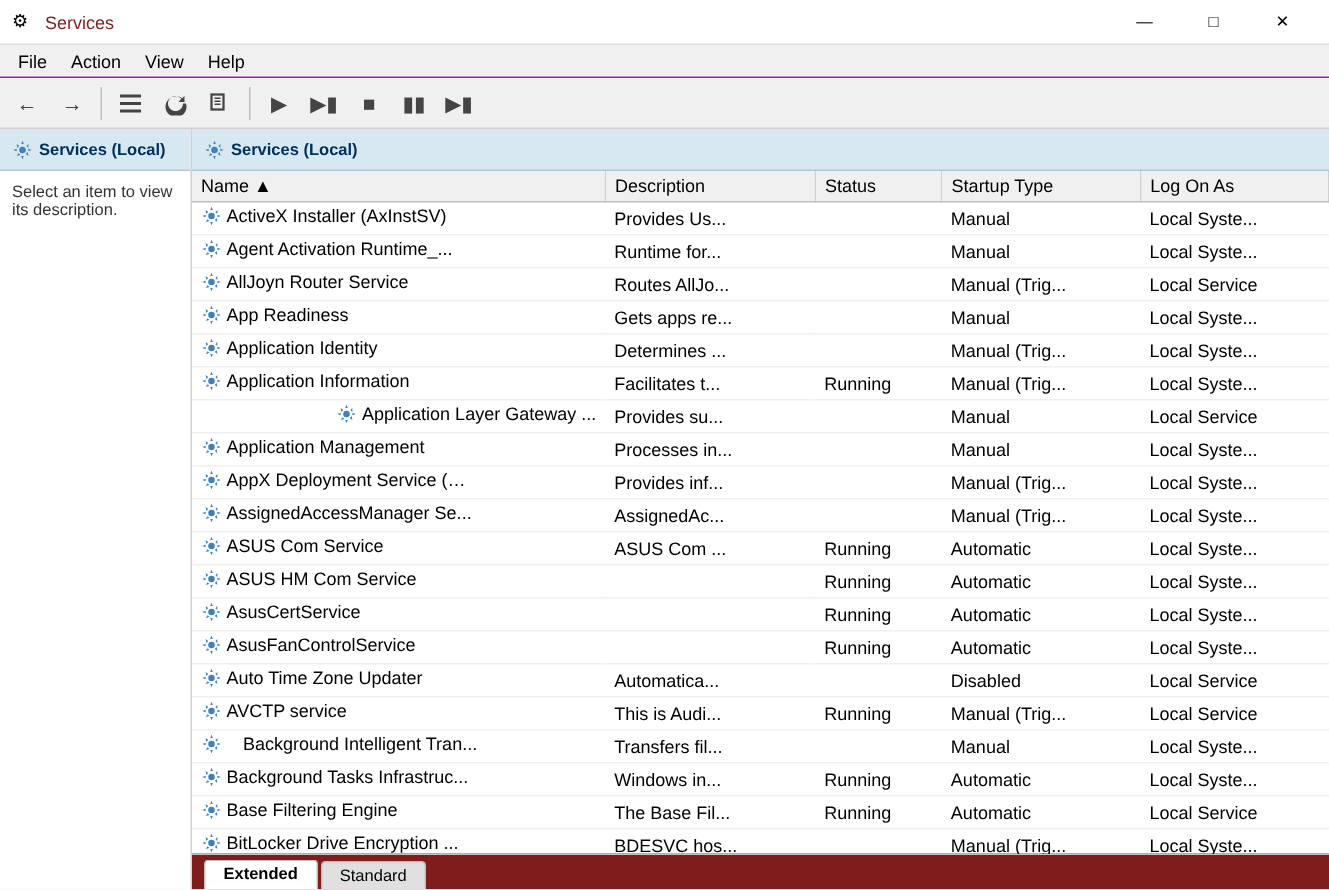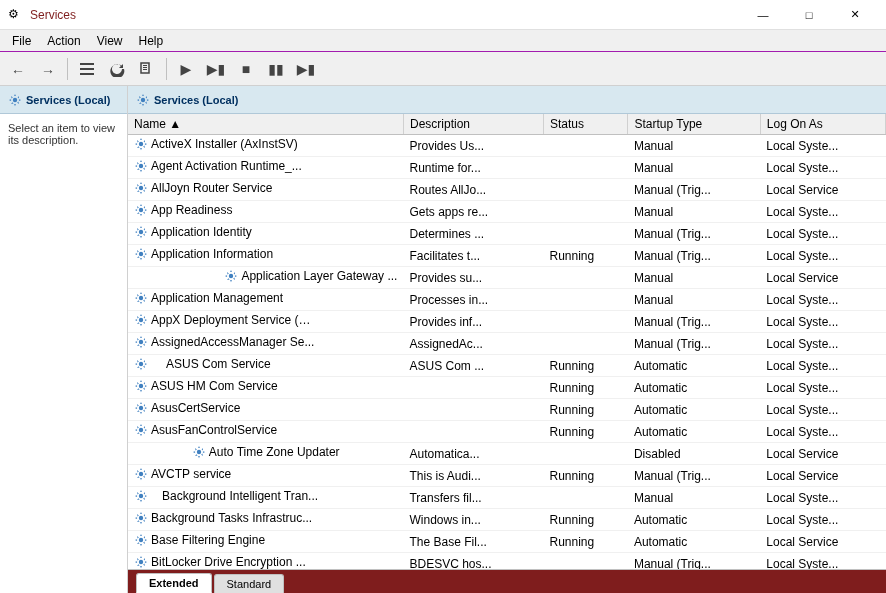"ASUS Com Service" span { gap: 18px -> 3px }
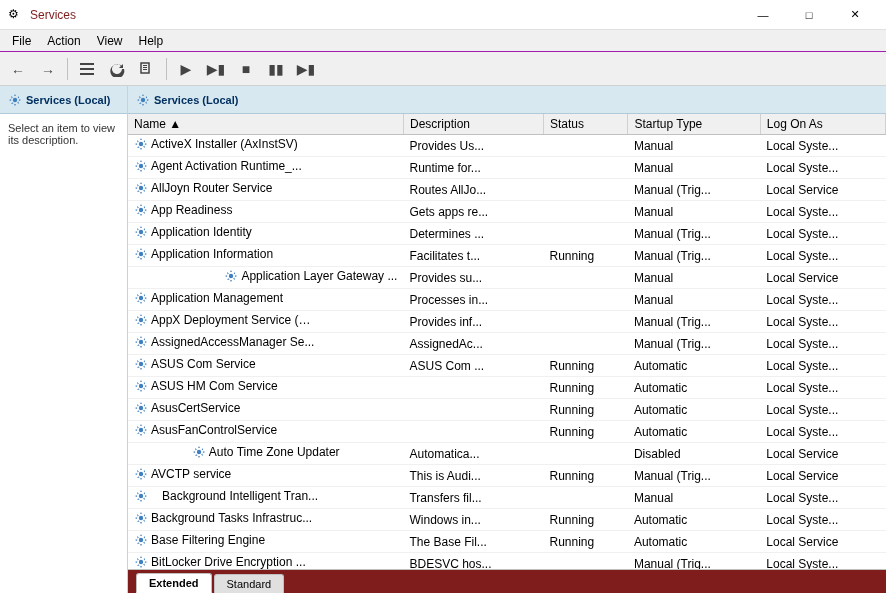"Auto Time Zone Updater" td { text-align: center -> none }
